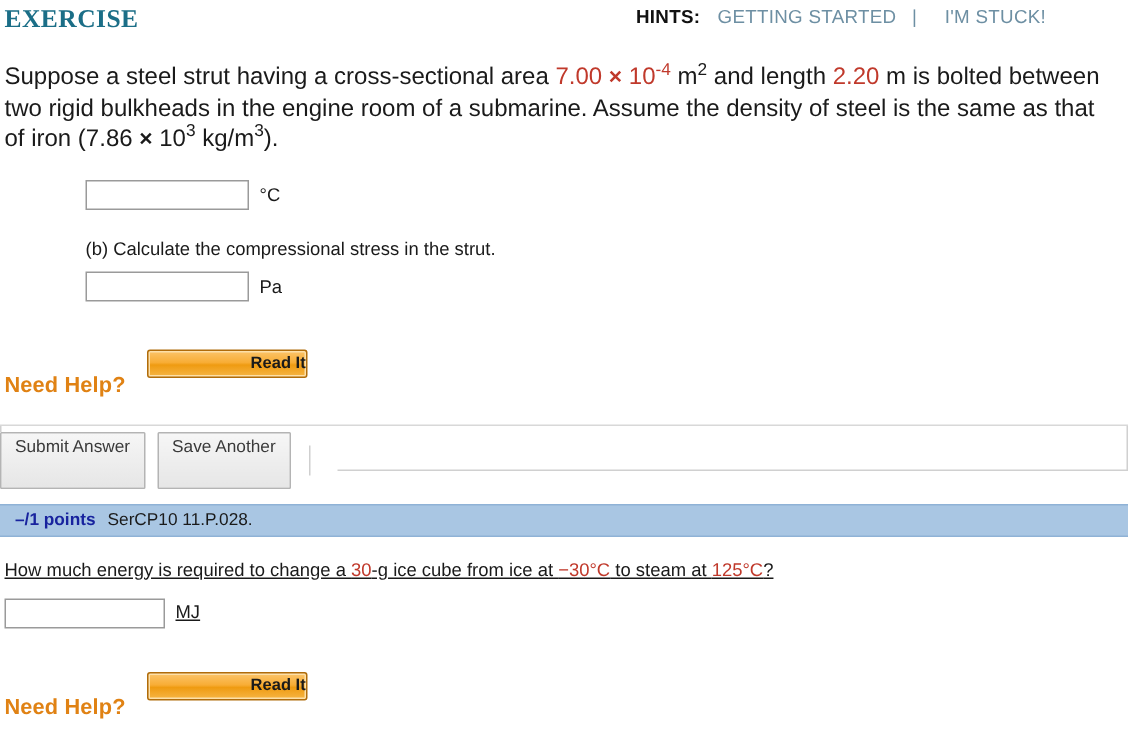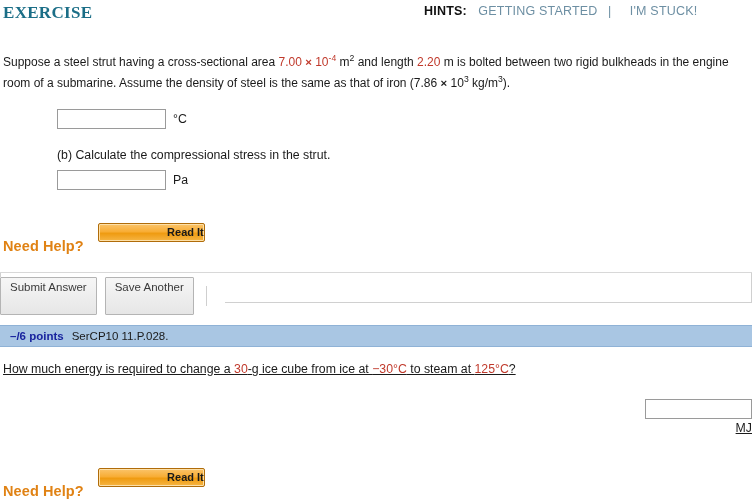"Suppose a steel strut having" .q-body { font-size: 12px -> 16px; margin-top: 26px -> 16px }
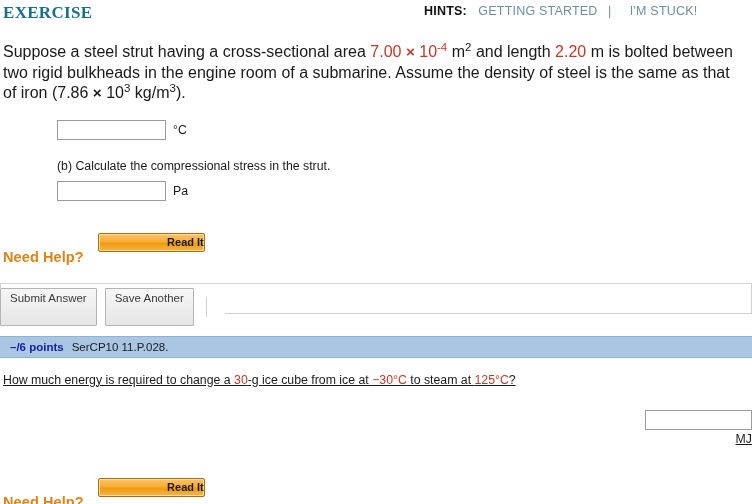"–/6 points" span.points-value { text: /6 -> /1 }
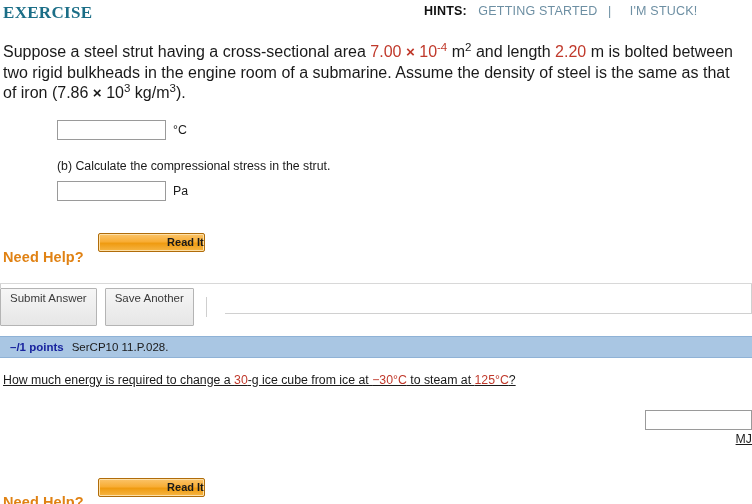"MJ" .q2-answer-row { align-items: flex-end -> center; flex-direction: column -> none; margin-top: 20px -> 9px }
